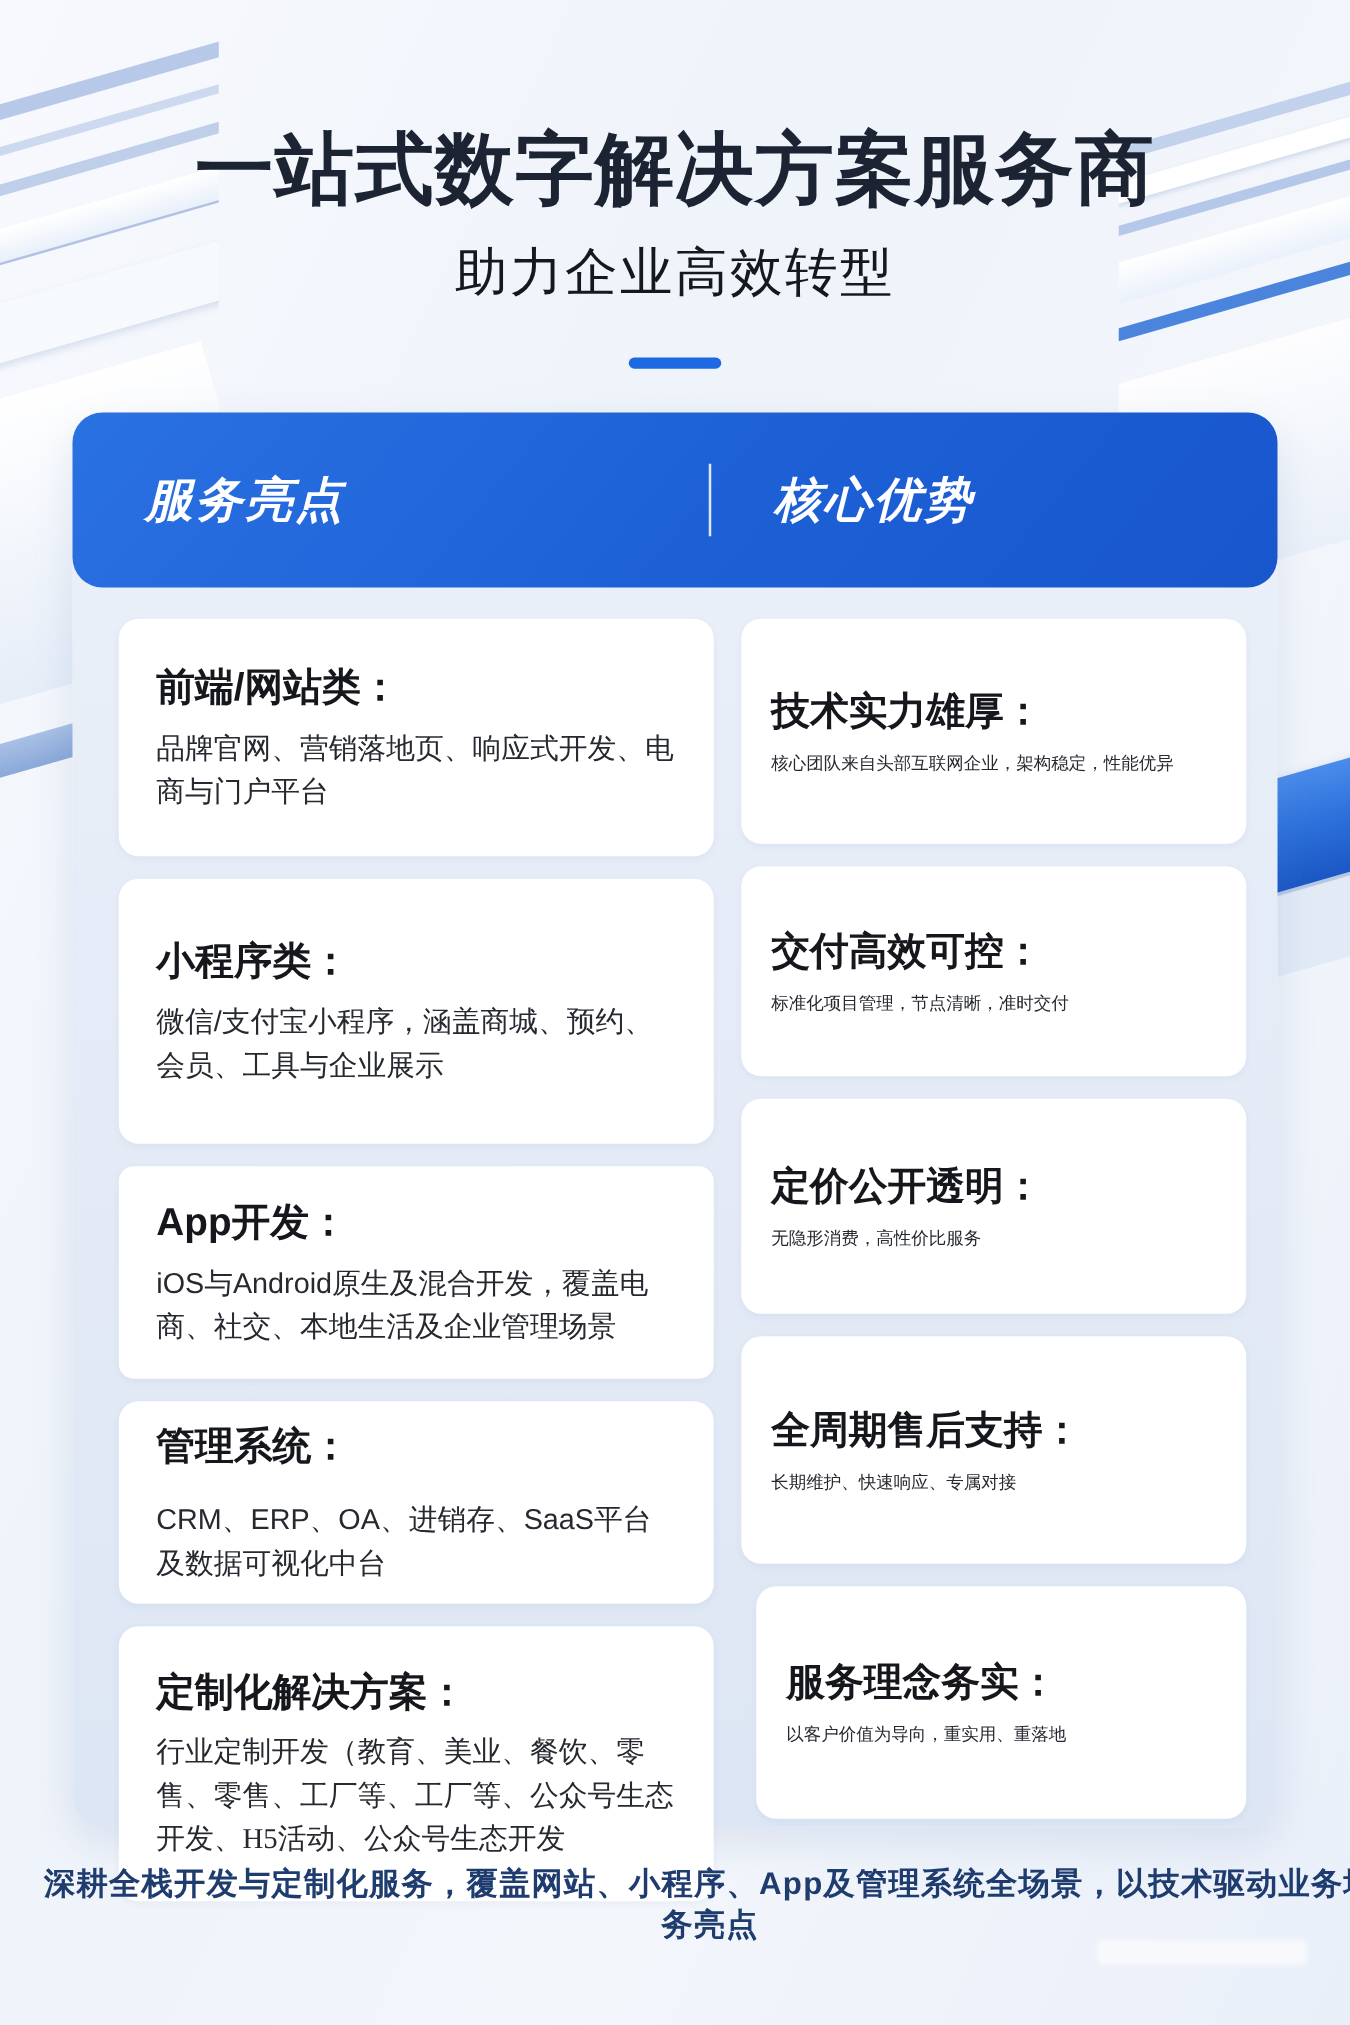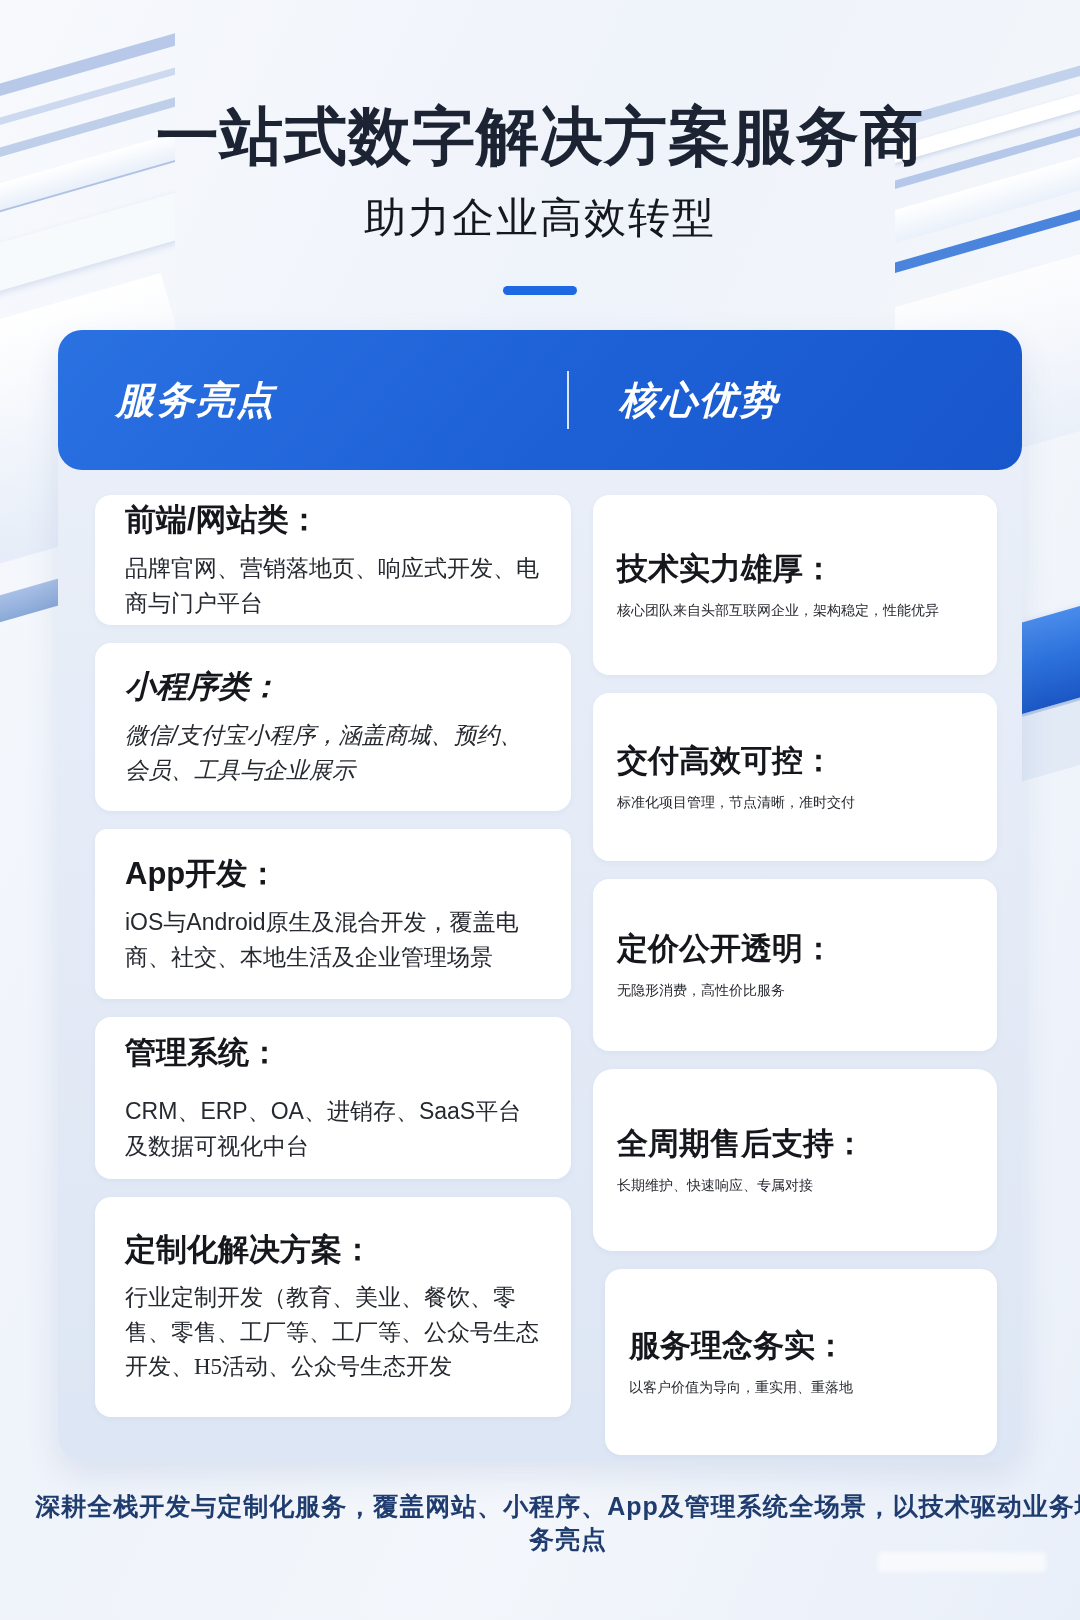"前端/网站类：" .col-left .card:nth-child(1) { height: 130px -> 190px }
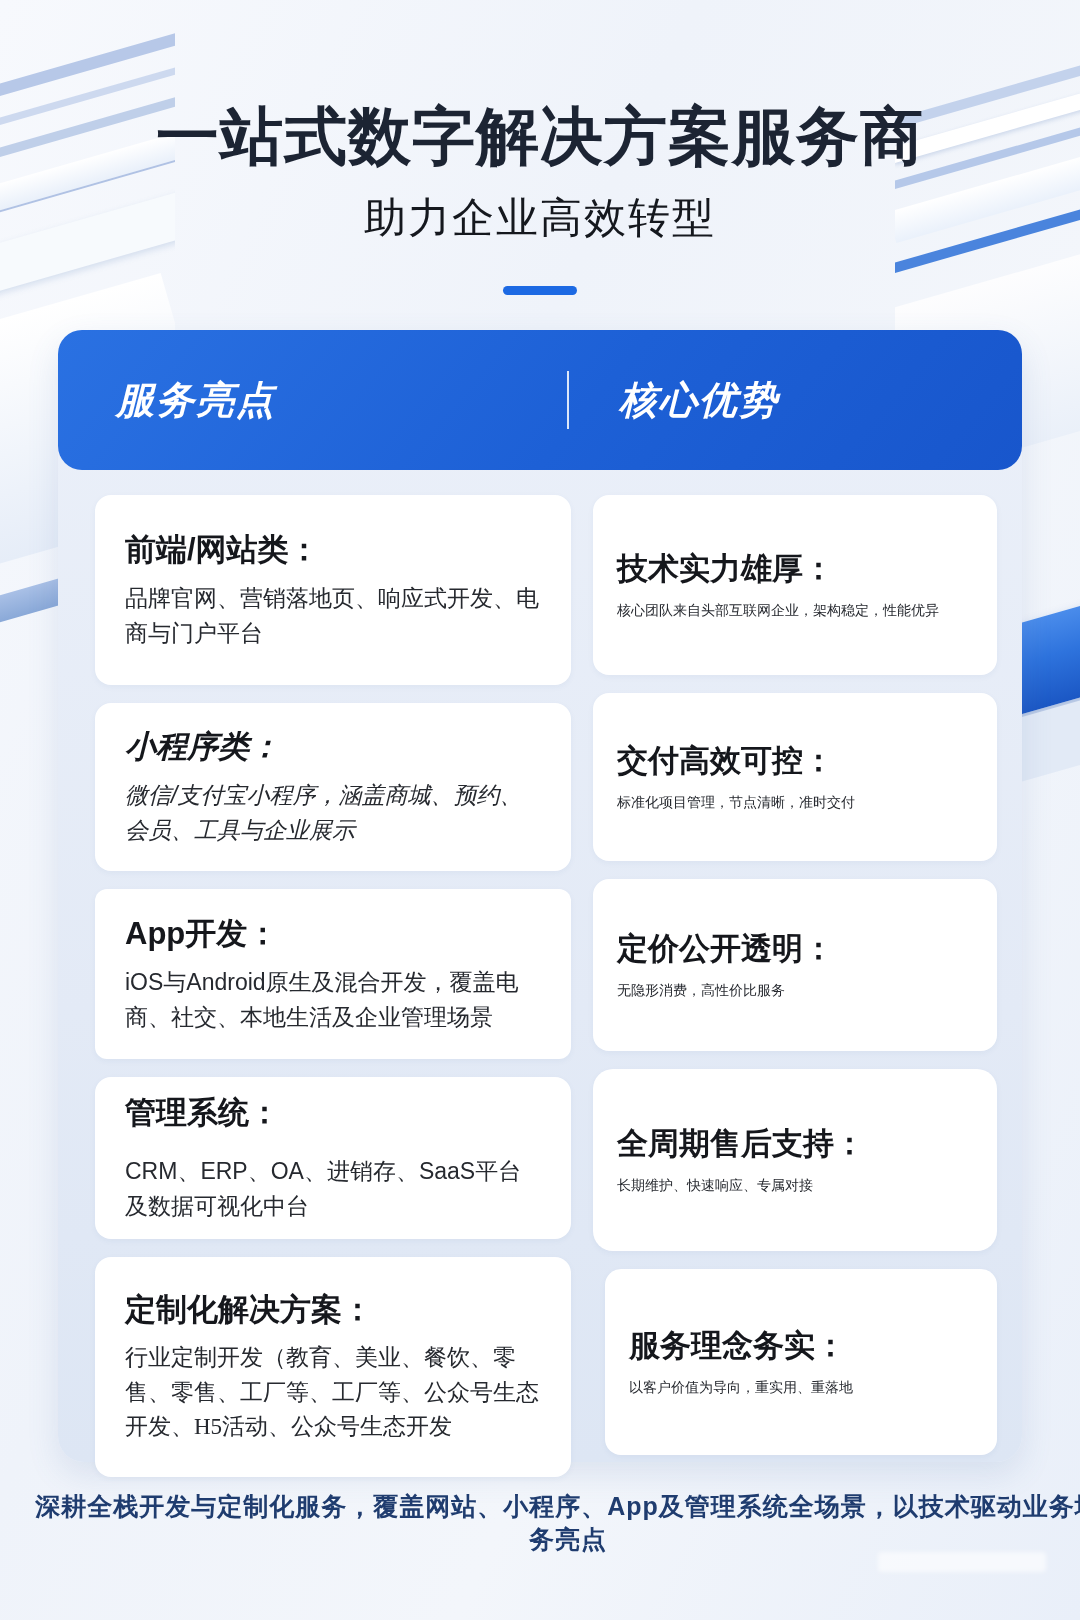"小程序类：" .col-left .card:nth-child(2) { font-style: italic -> none; height: 168px -> 212px }
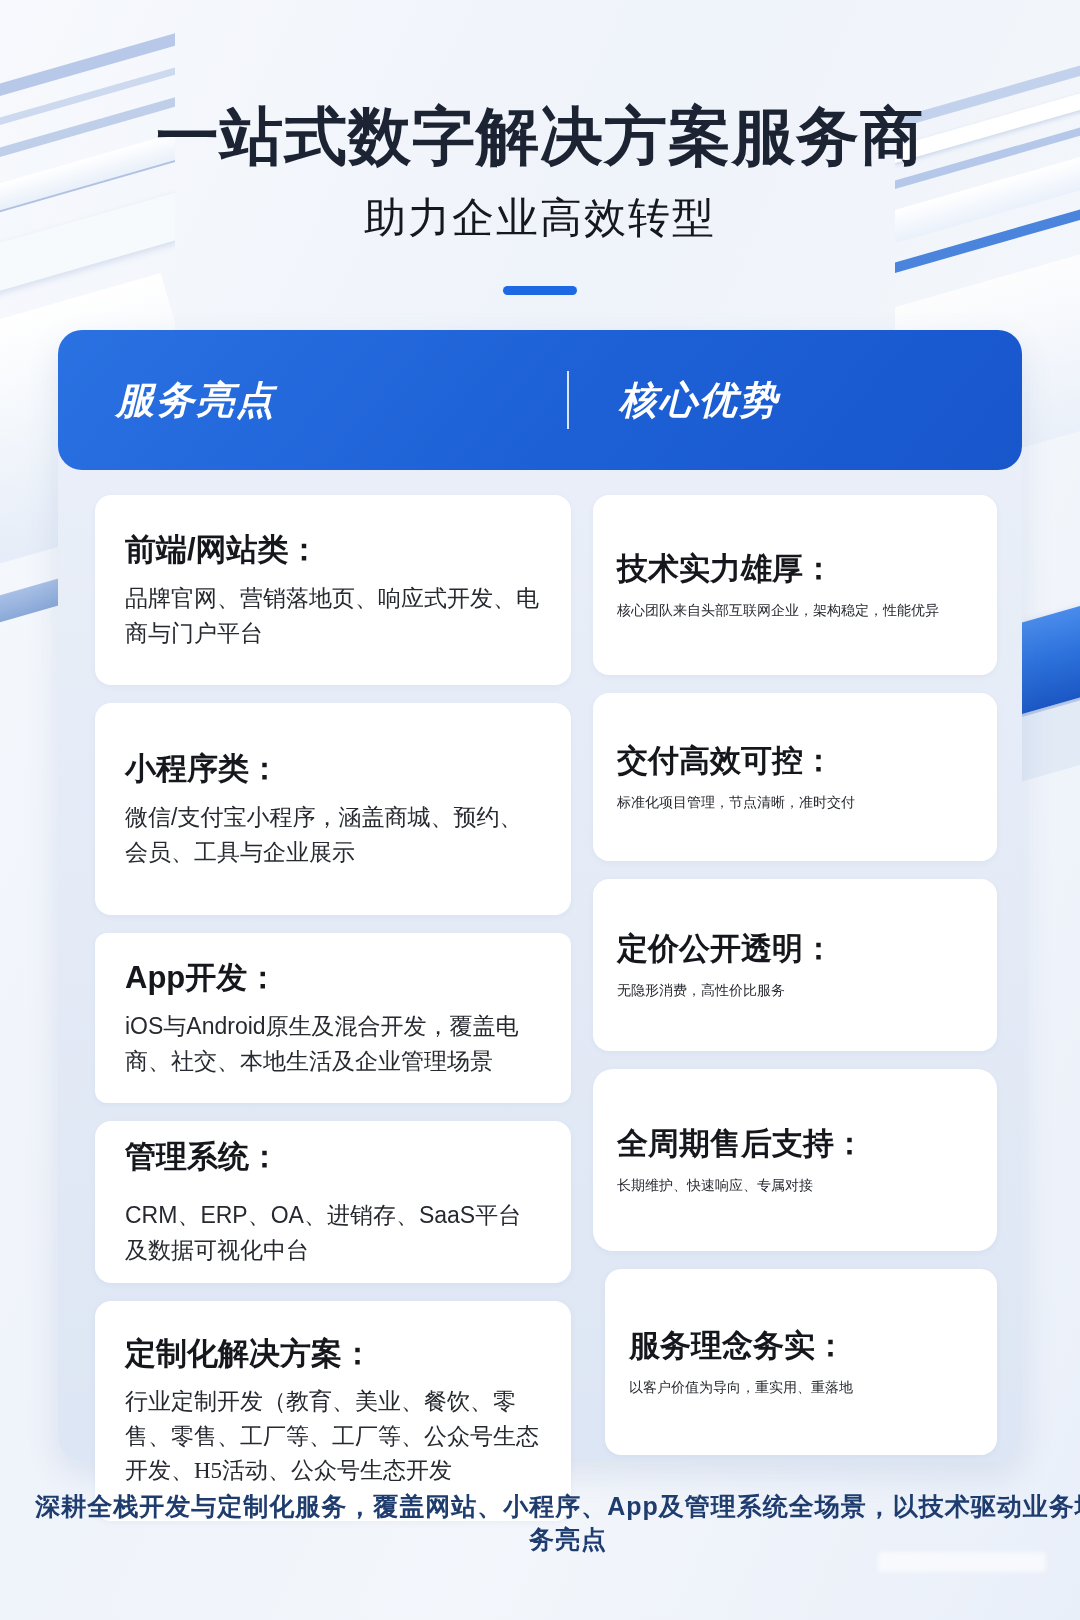"全周期售后支持：" .col-right .card:nth-child(4) { border-radius: 20px -> none }
